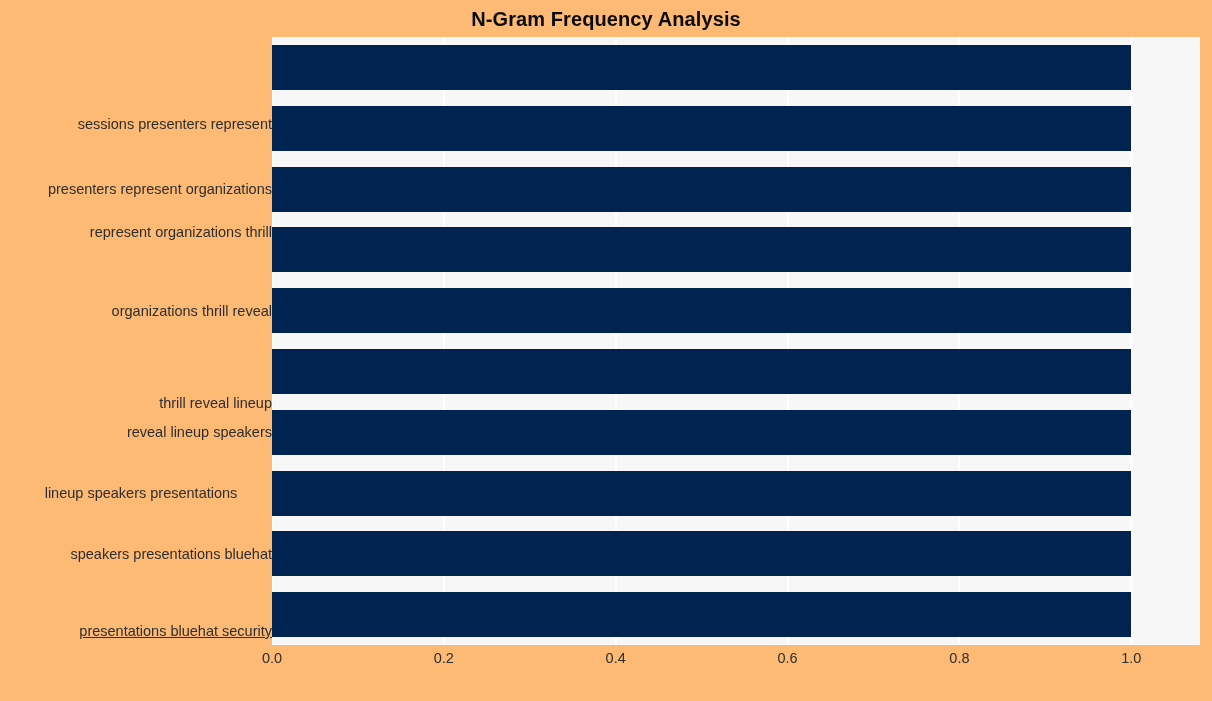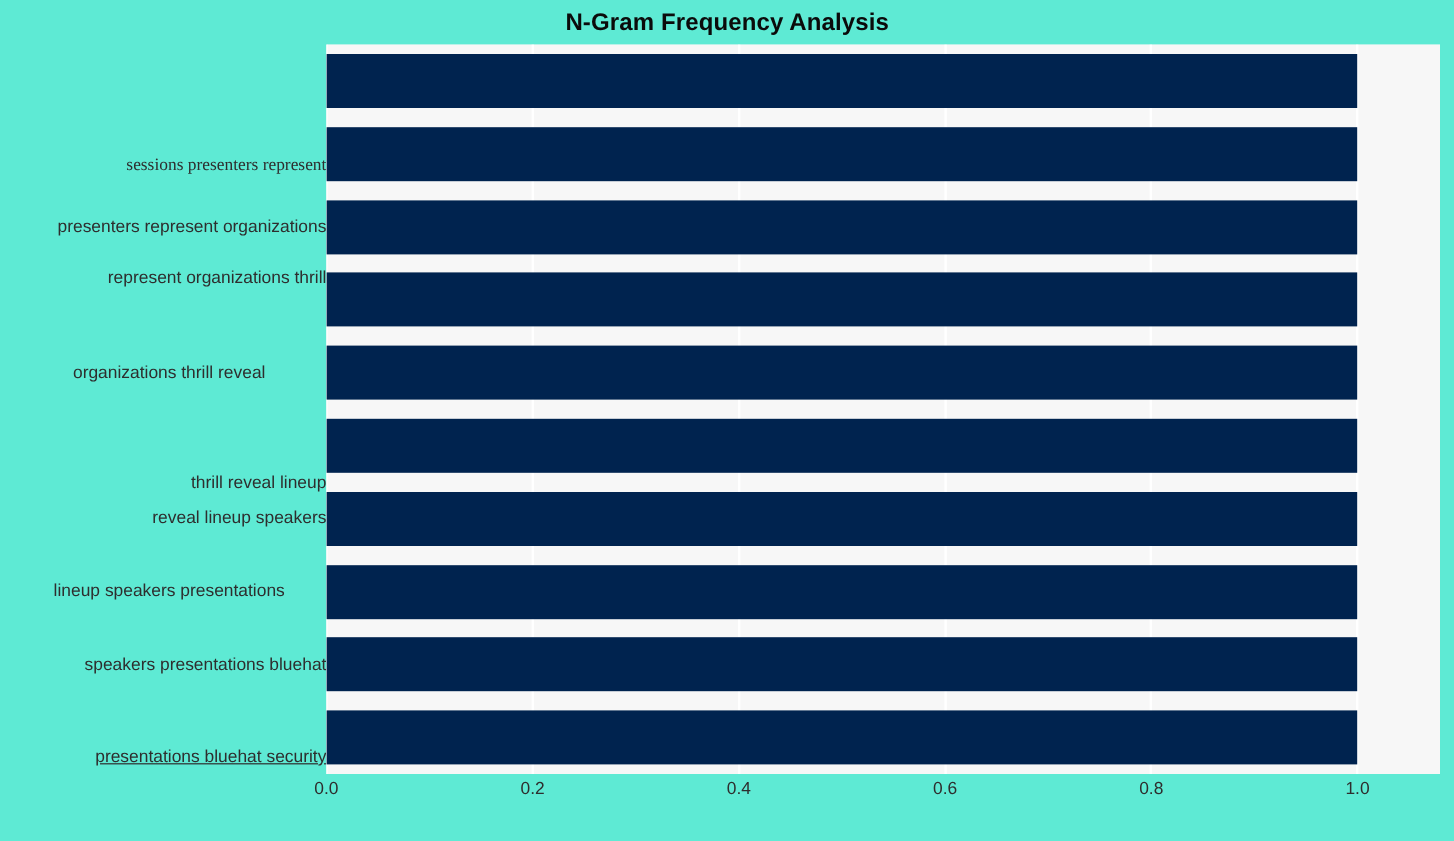"N-Gram Frequency Analysis" #figure { background: #5eead4 -> #fdba74 }
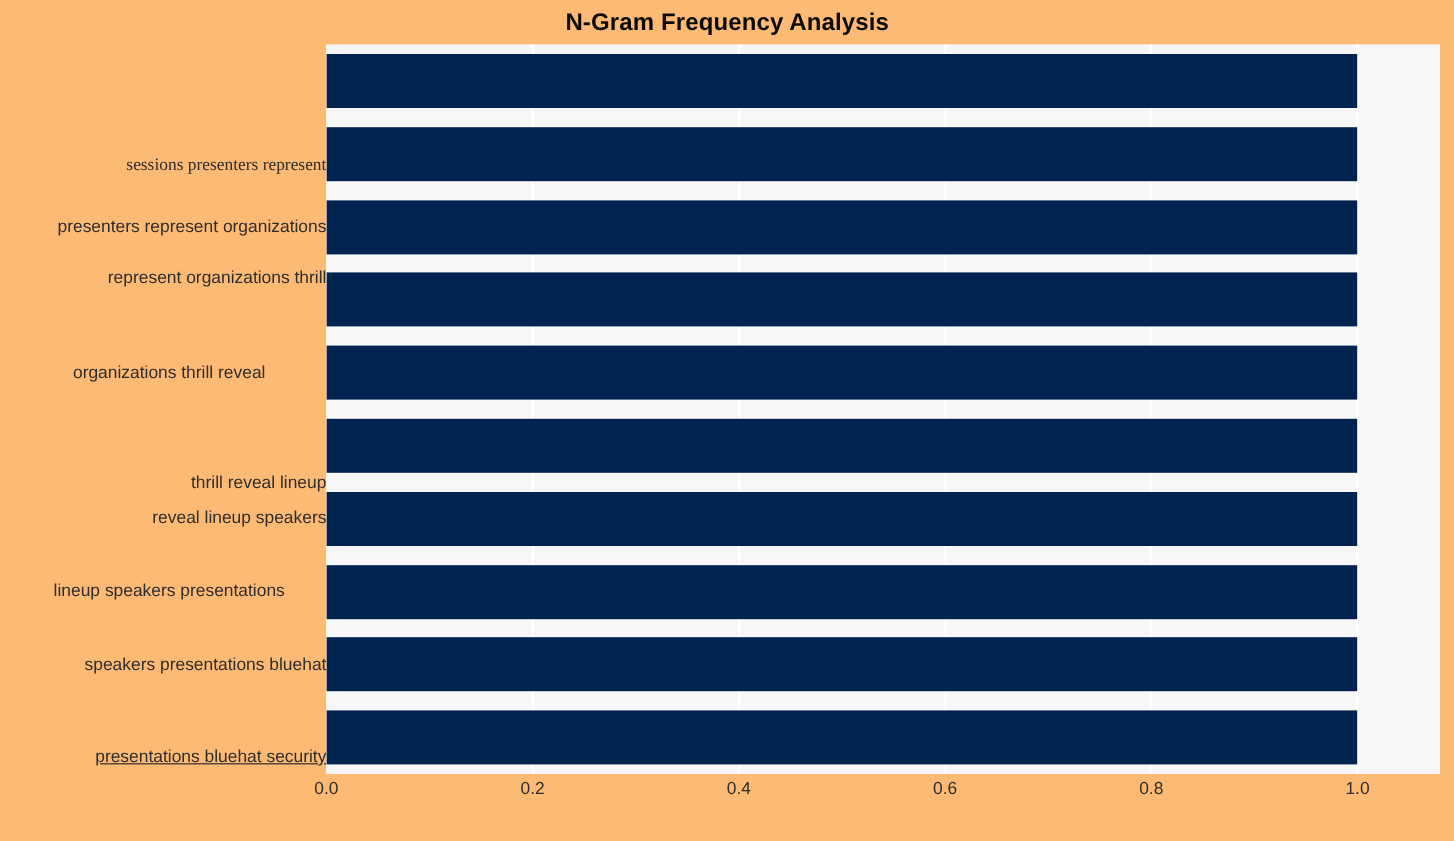"sessions presenters represent" div.ytick { font-family: Liberation Serif, serif -> none; top: 92px -> 78px }
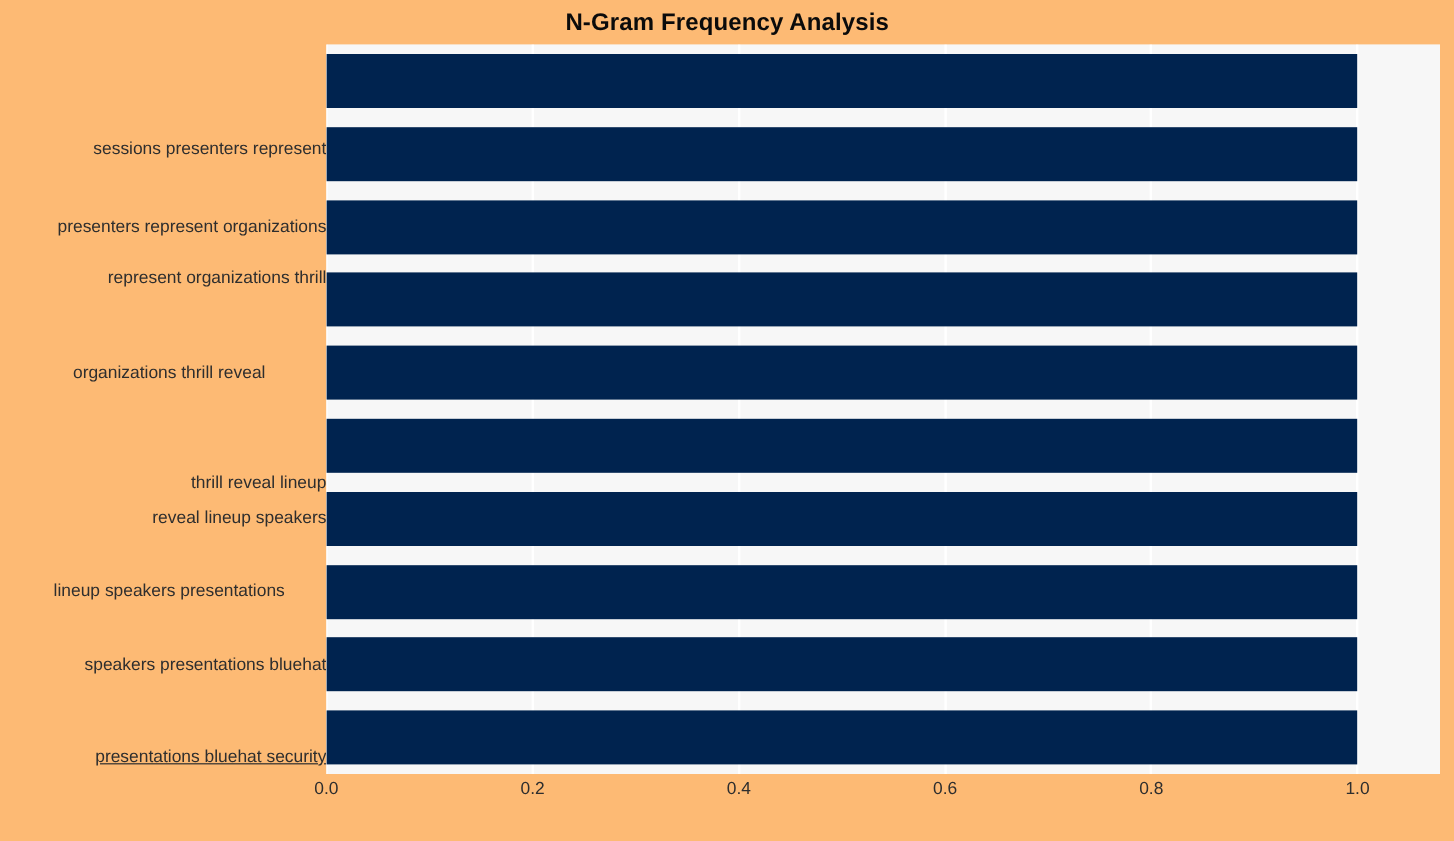"organizations thrill reveal" div.ytick { text-align: center -> none }
